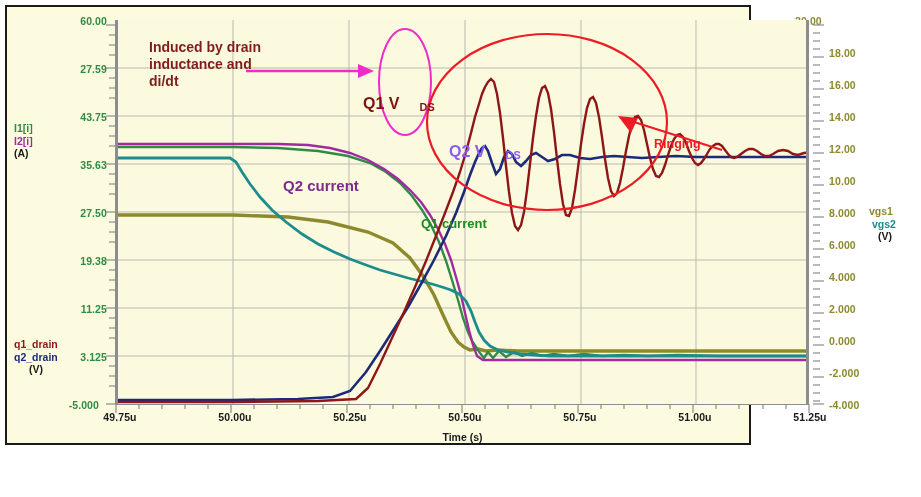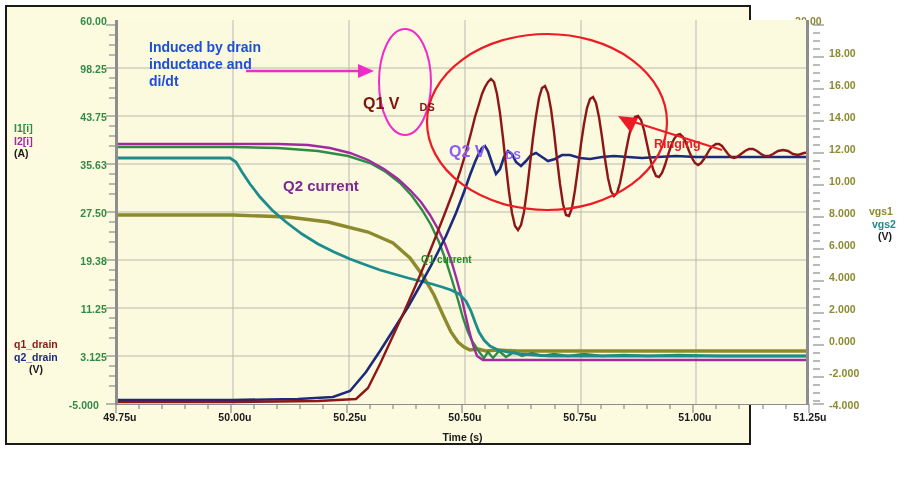"Induced by drain" .an-magenta { color: #1d4ed8 -> #7f1d1d }
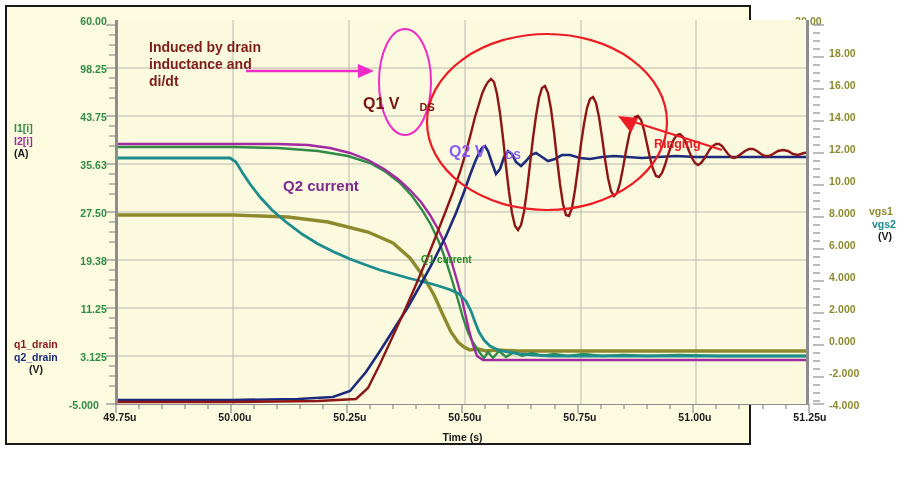"98.25" div.tick-label { text: 98.25 -> 27.59 }
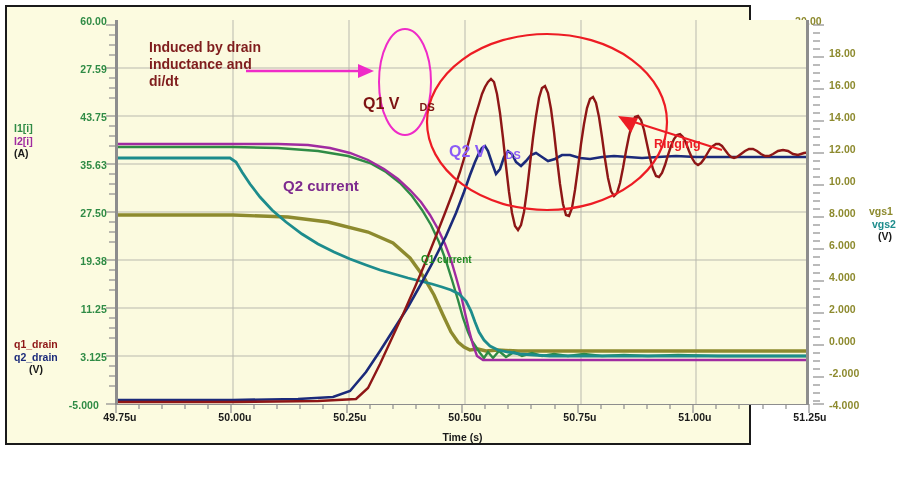"Q1 current" .an-green { font-size: 10px -> 13px; margin-top: 36px -> none }
